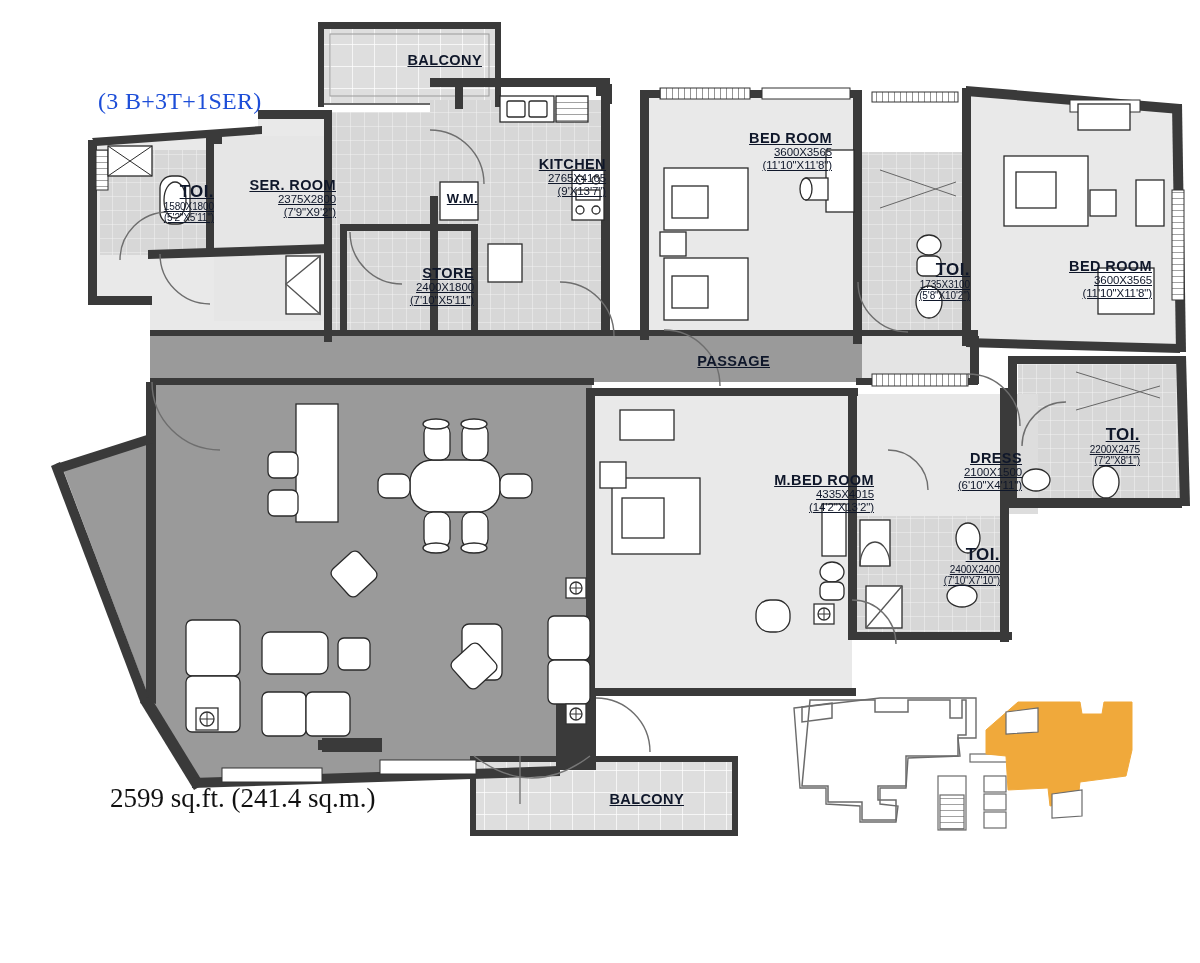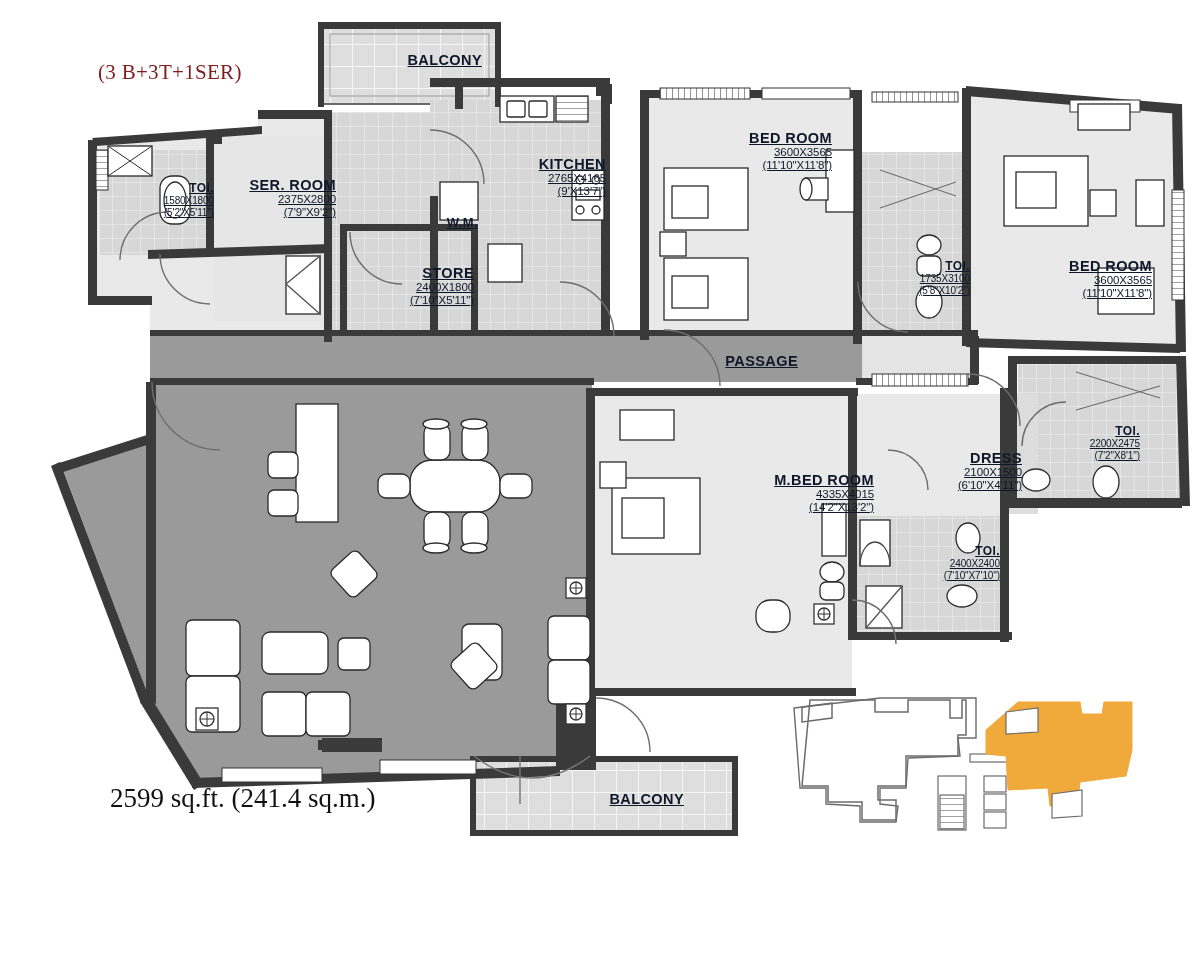"(3 B+3T+1SER)" .unit-type { color: #7f1d1d -> #1d4ed8; font-size: 21px -> 24px; top: 60px -> 88px }
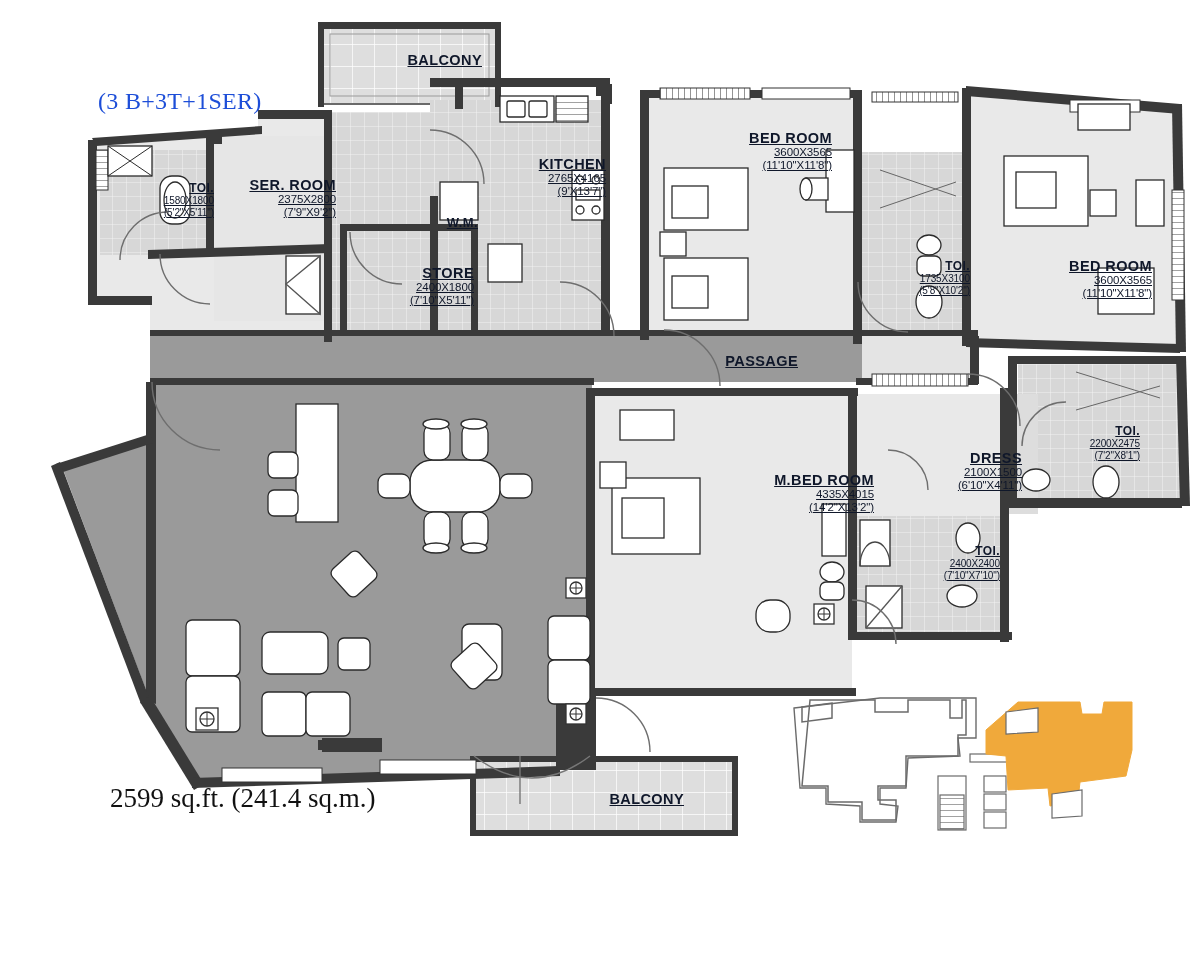"TOI." .lbl.small .nm { font-size: 12px -> 17px }
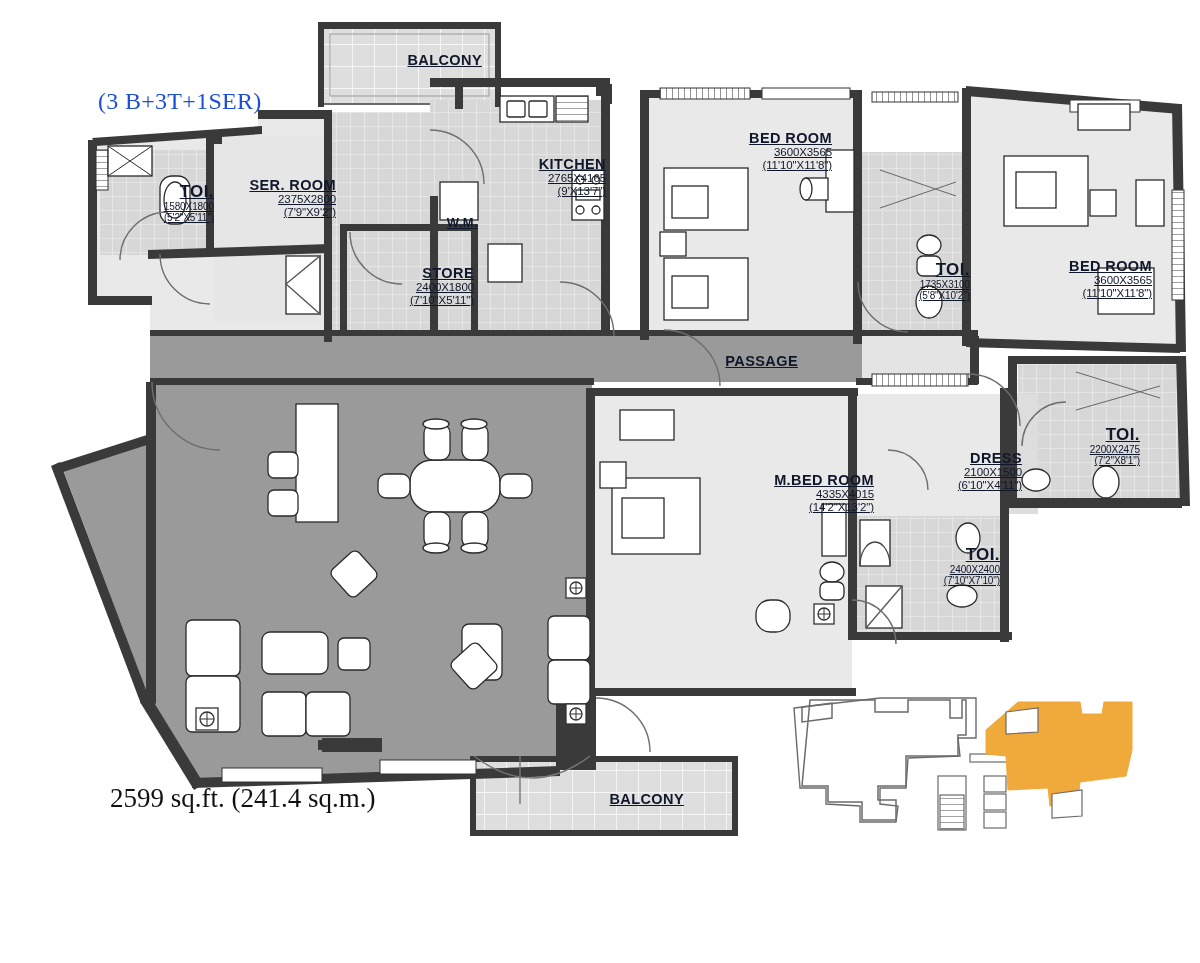"W.M." .lbl.wm .nm { margin-top: 24px -> none }
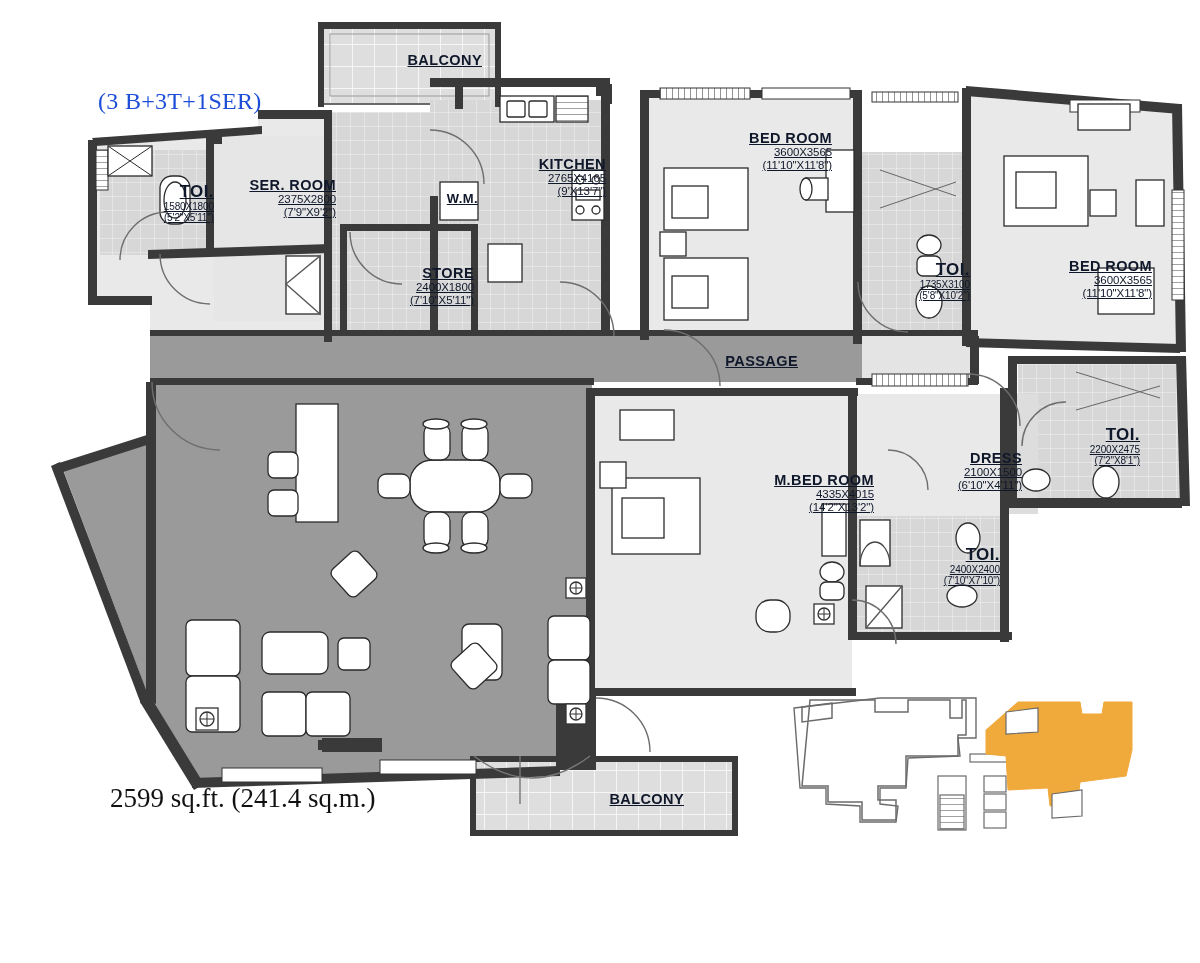"PASSAGE" div.lbl { left: 648px -> 620px }
